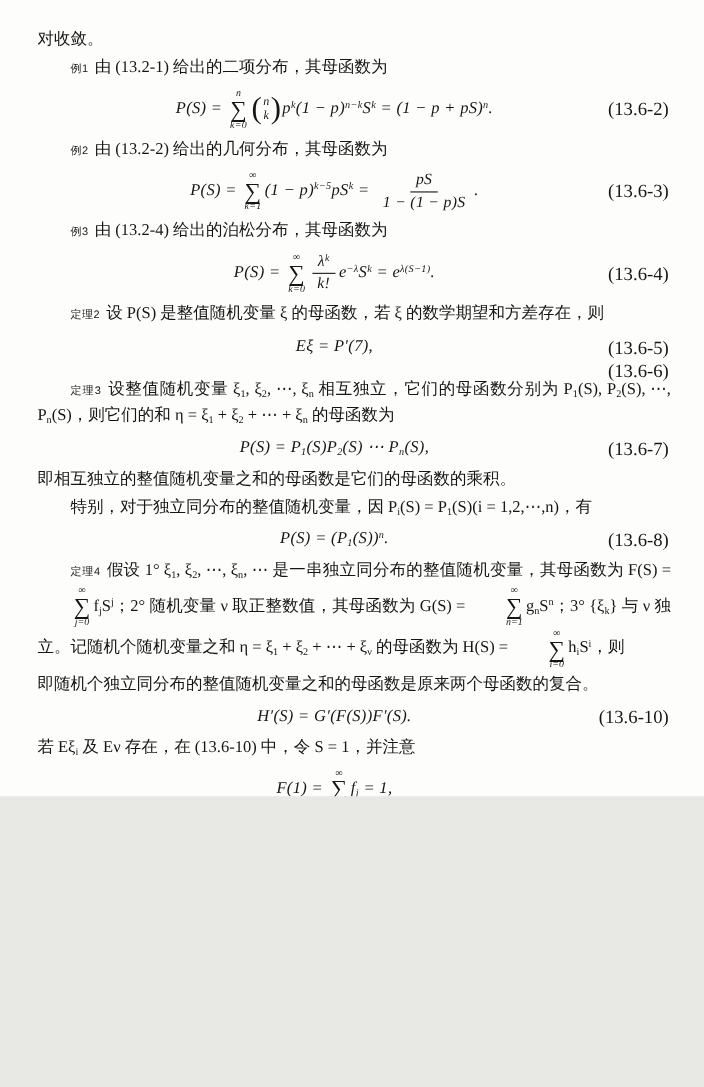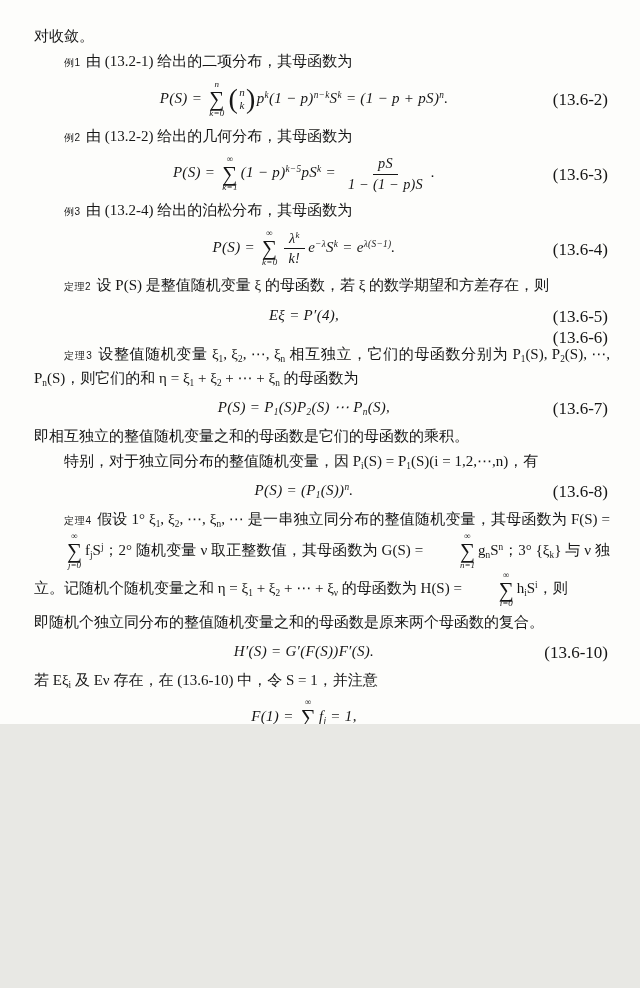"Eξ = P′(4)," span.formula { text: 4 -> 7 }
